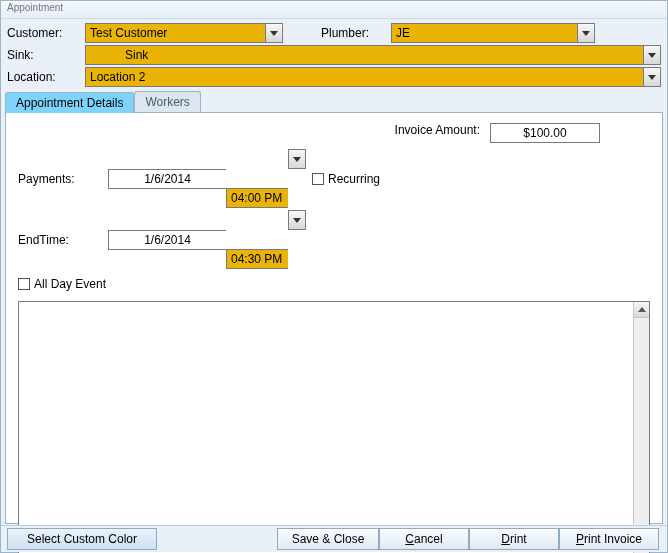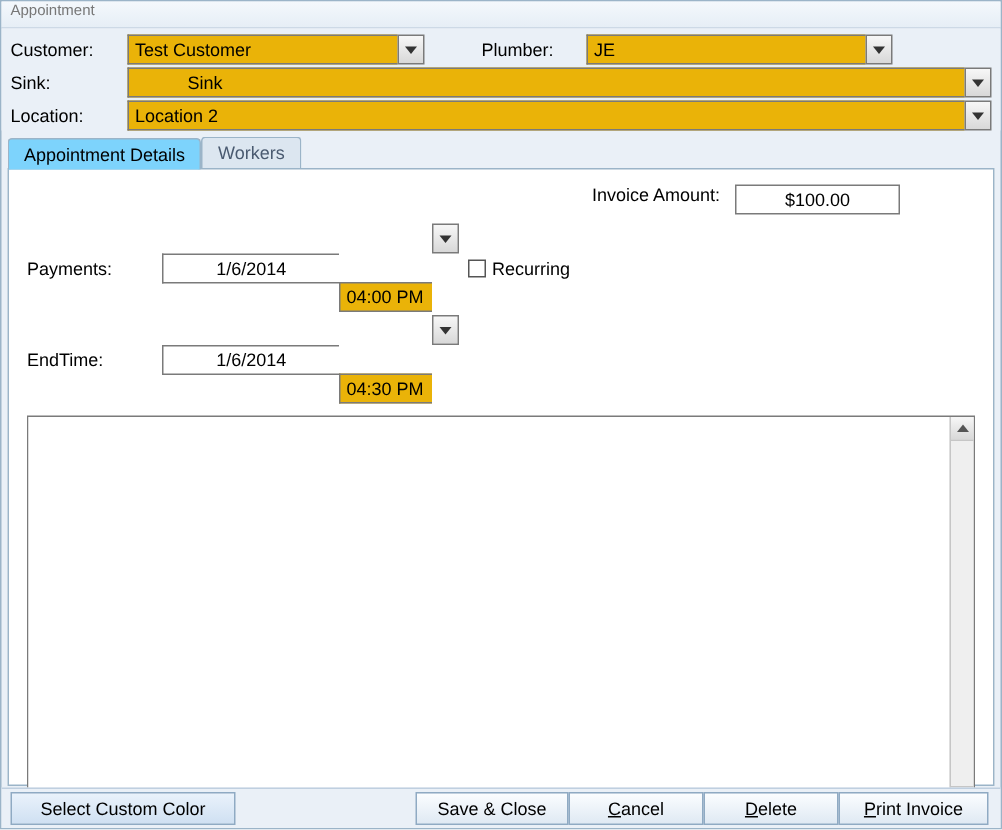"All Day Event" div { html: none -> <div> <label> <span></span> <span>All Day Event</span> </label> </div> }
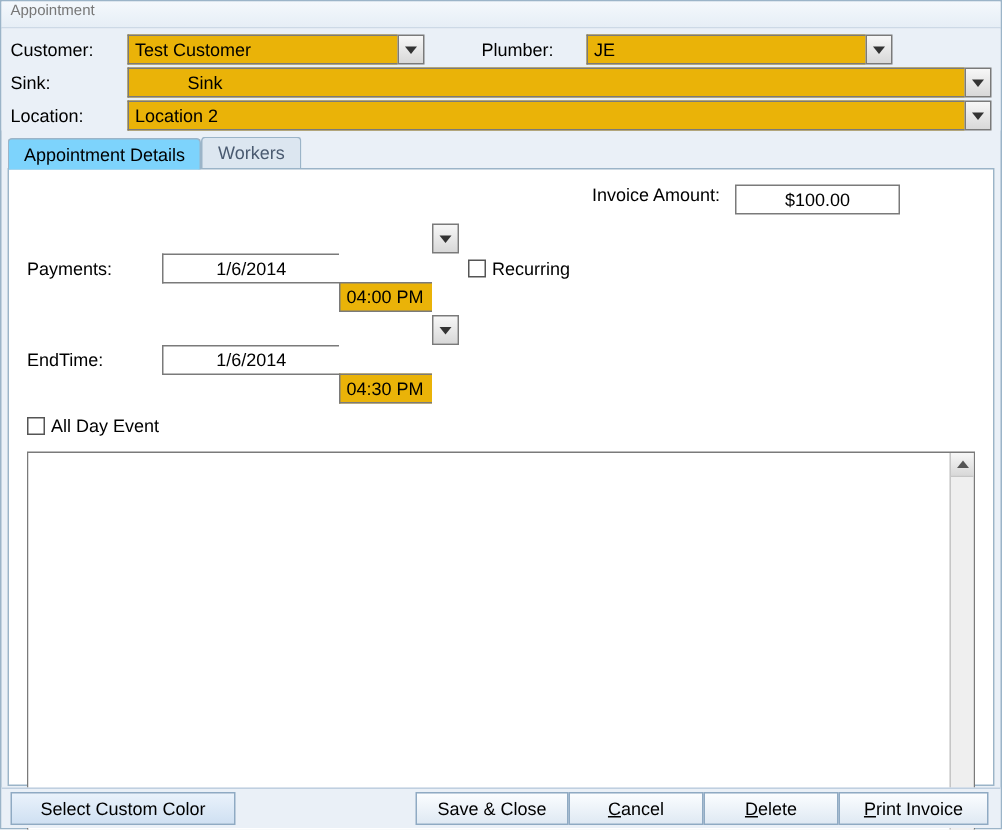"elete" span { text: elete -> rint }
